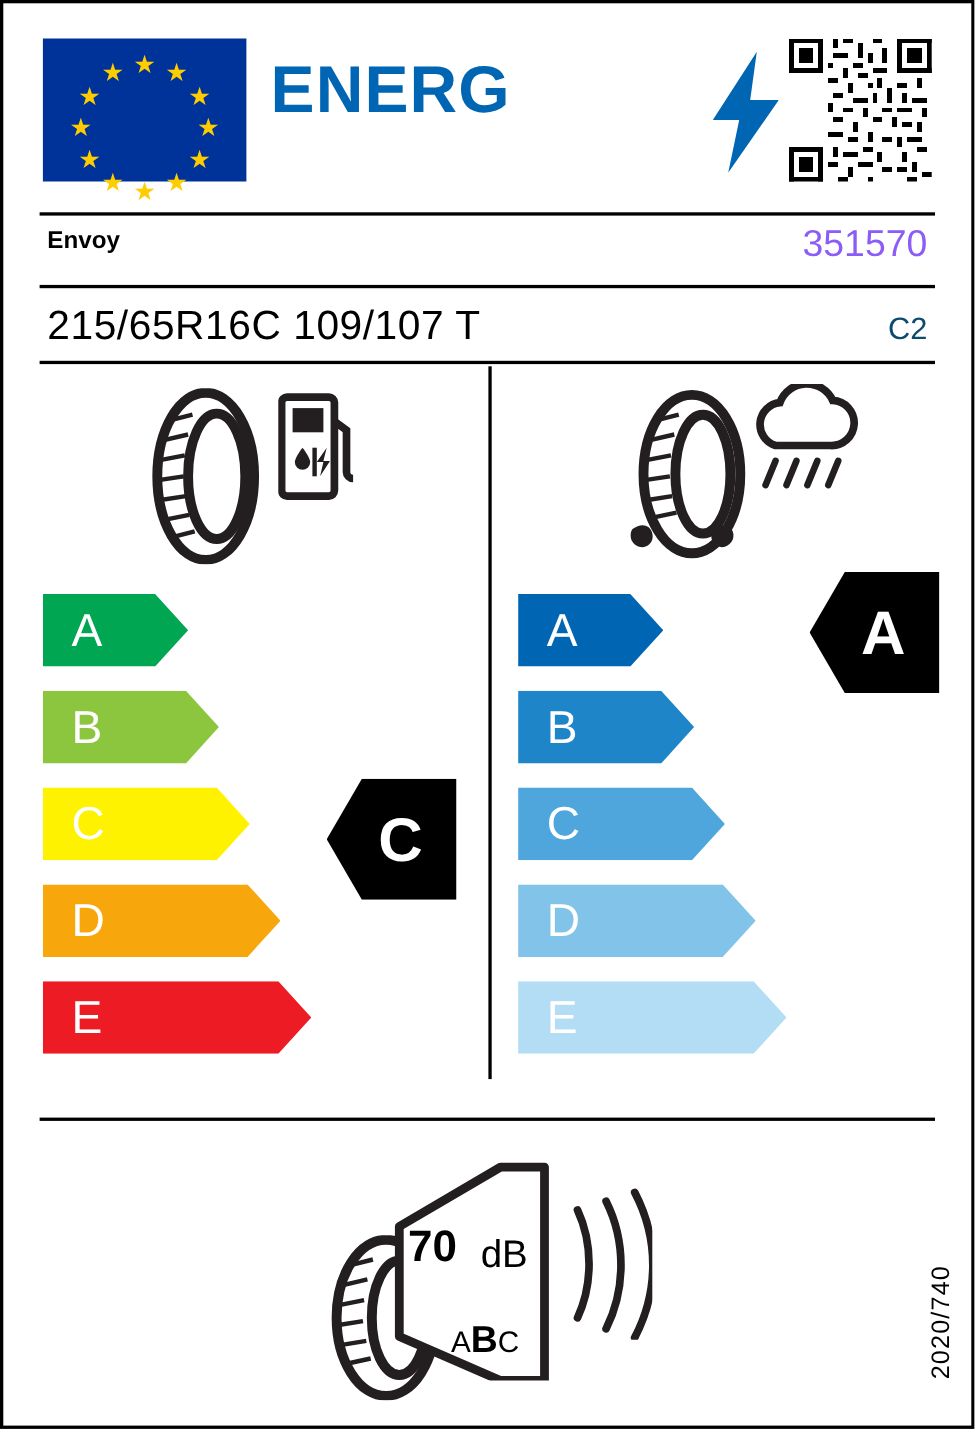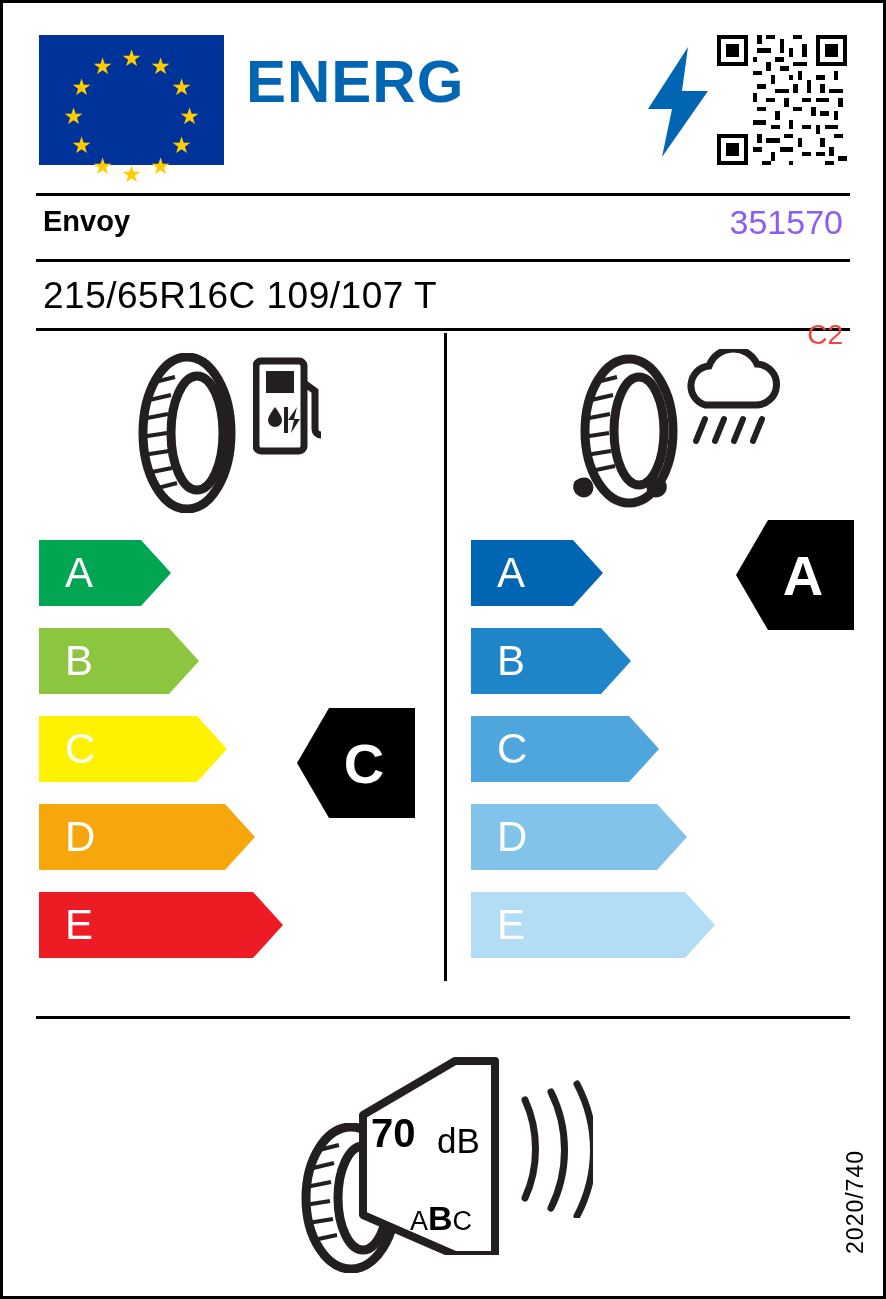"Envoy" .brand { font-size: 29px -> 22px }
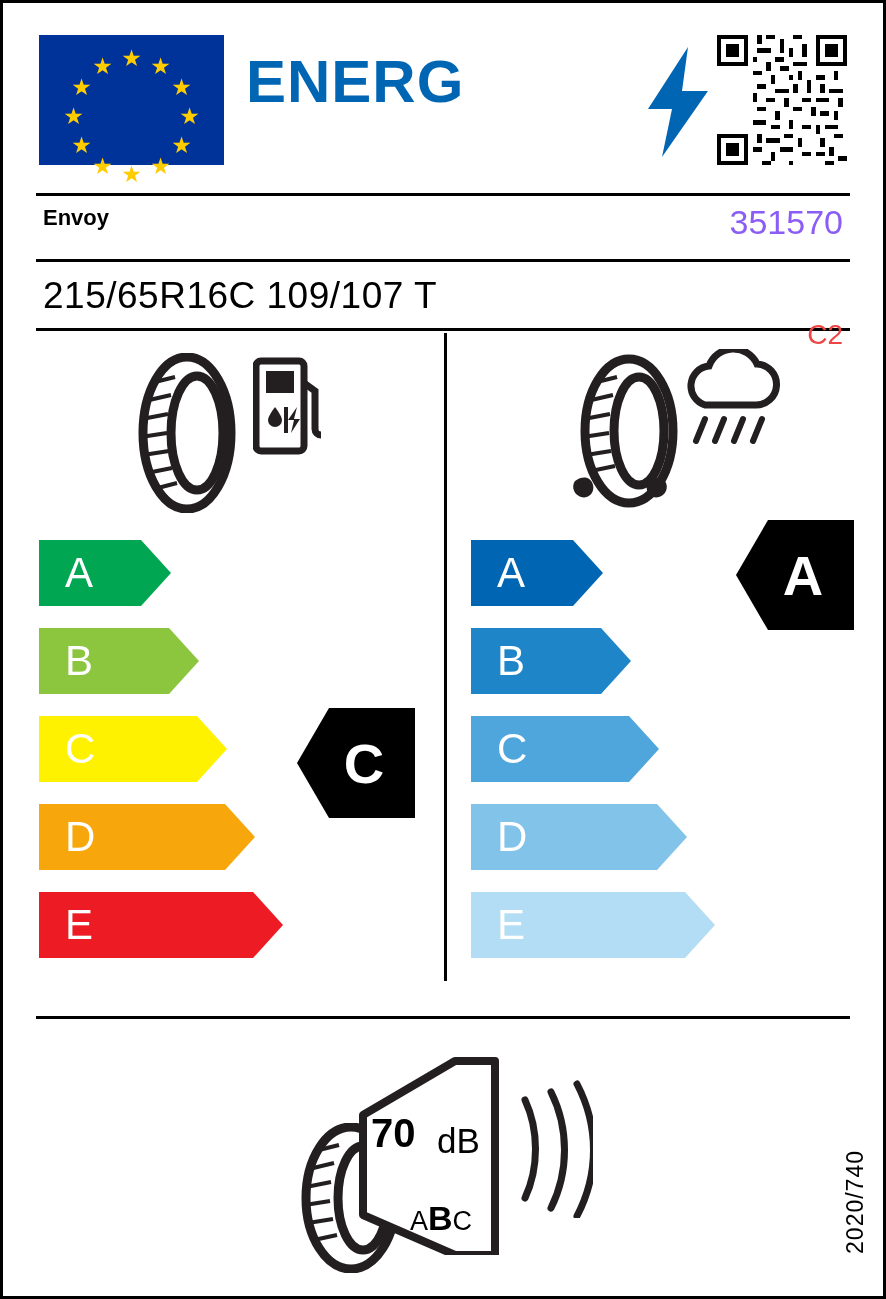"C2" .cls { color: #ef4444 -> #0c4a6e; margin-top: 36px -> none }
